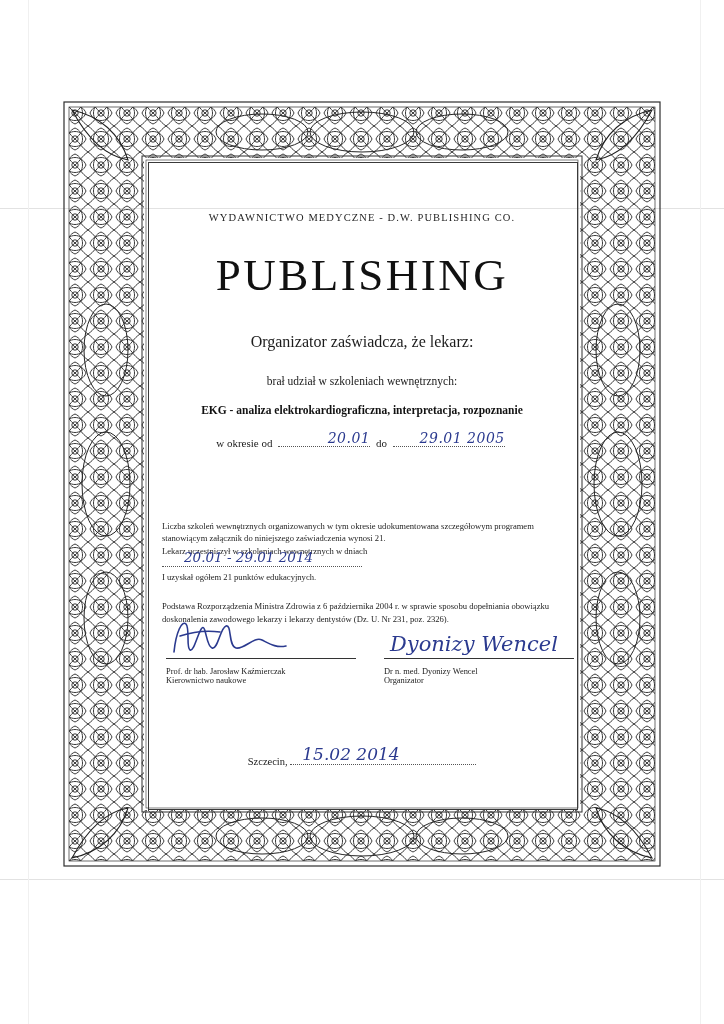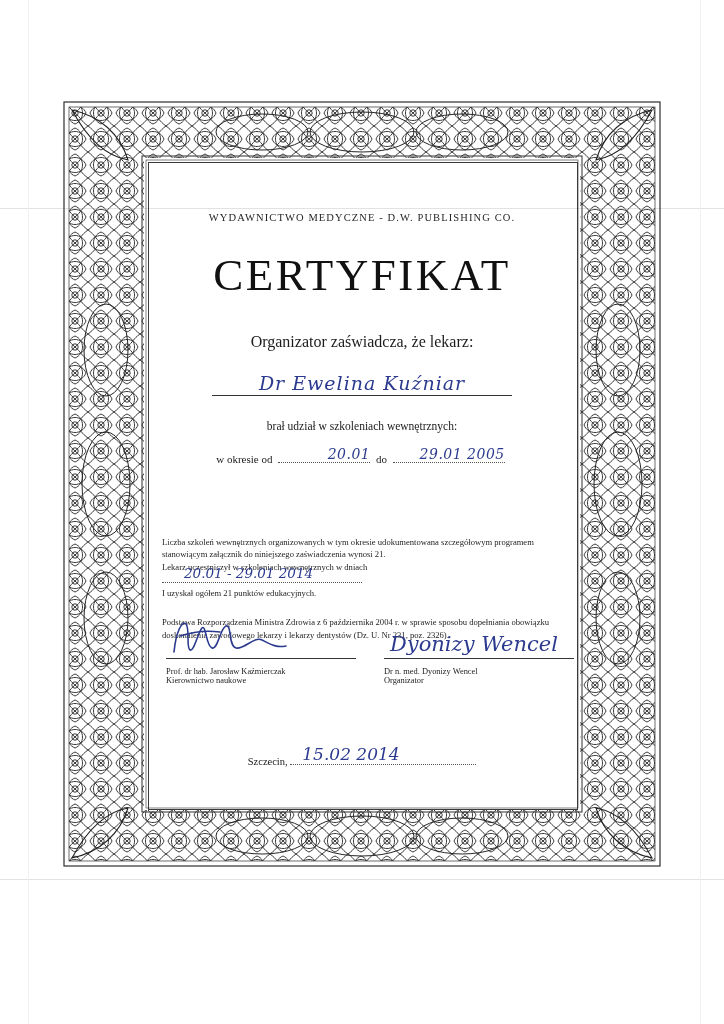"CERTYFIKAT" div.cert-title { text: CERTYFIKAT -> PUBLISHING }
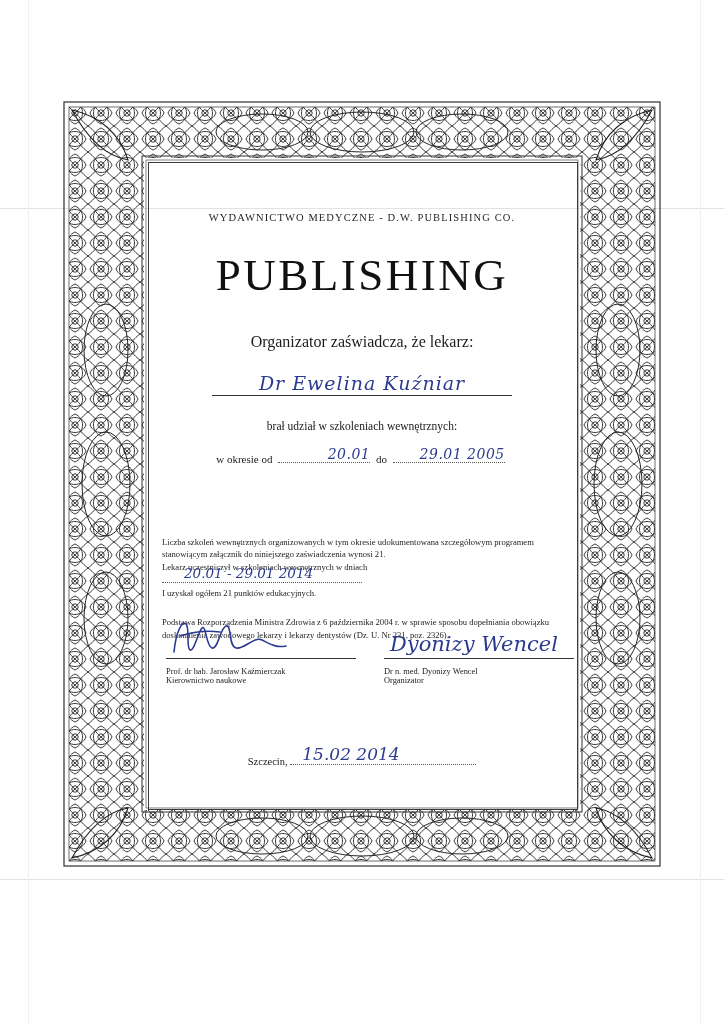"Dr Ewelina Kuźniar" div.name-line { html: <div> <span>Dr Ewelina Kuźniar</span> </div> -> none }
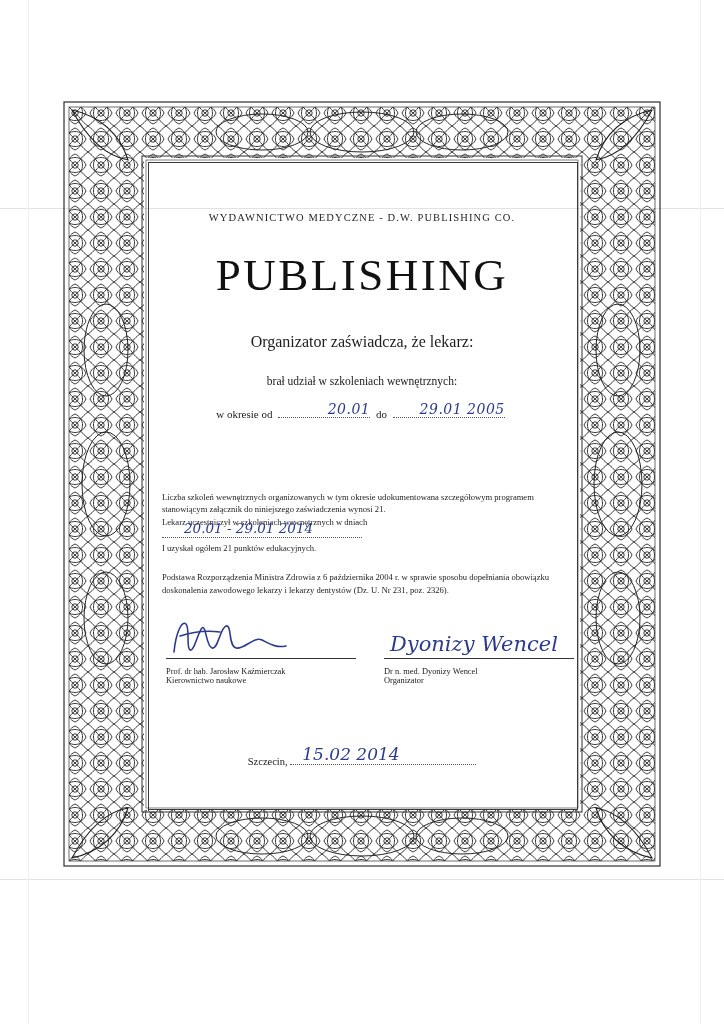"EKG - analiza elektrokardiograficzna," div.course-title { html: none -> <div>EKG - analiza elektrokardiograficzna, interpretacja, rozpoznanie</div> }
